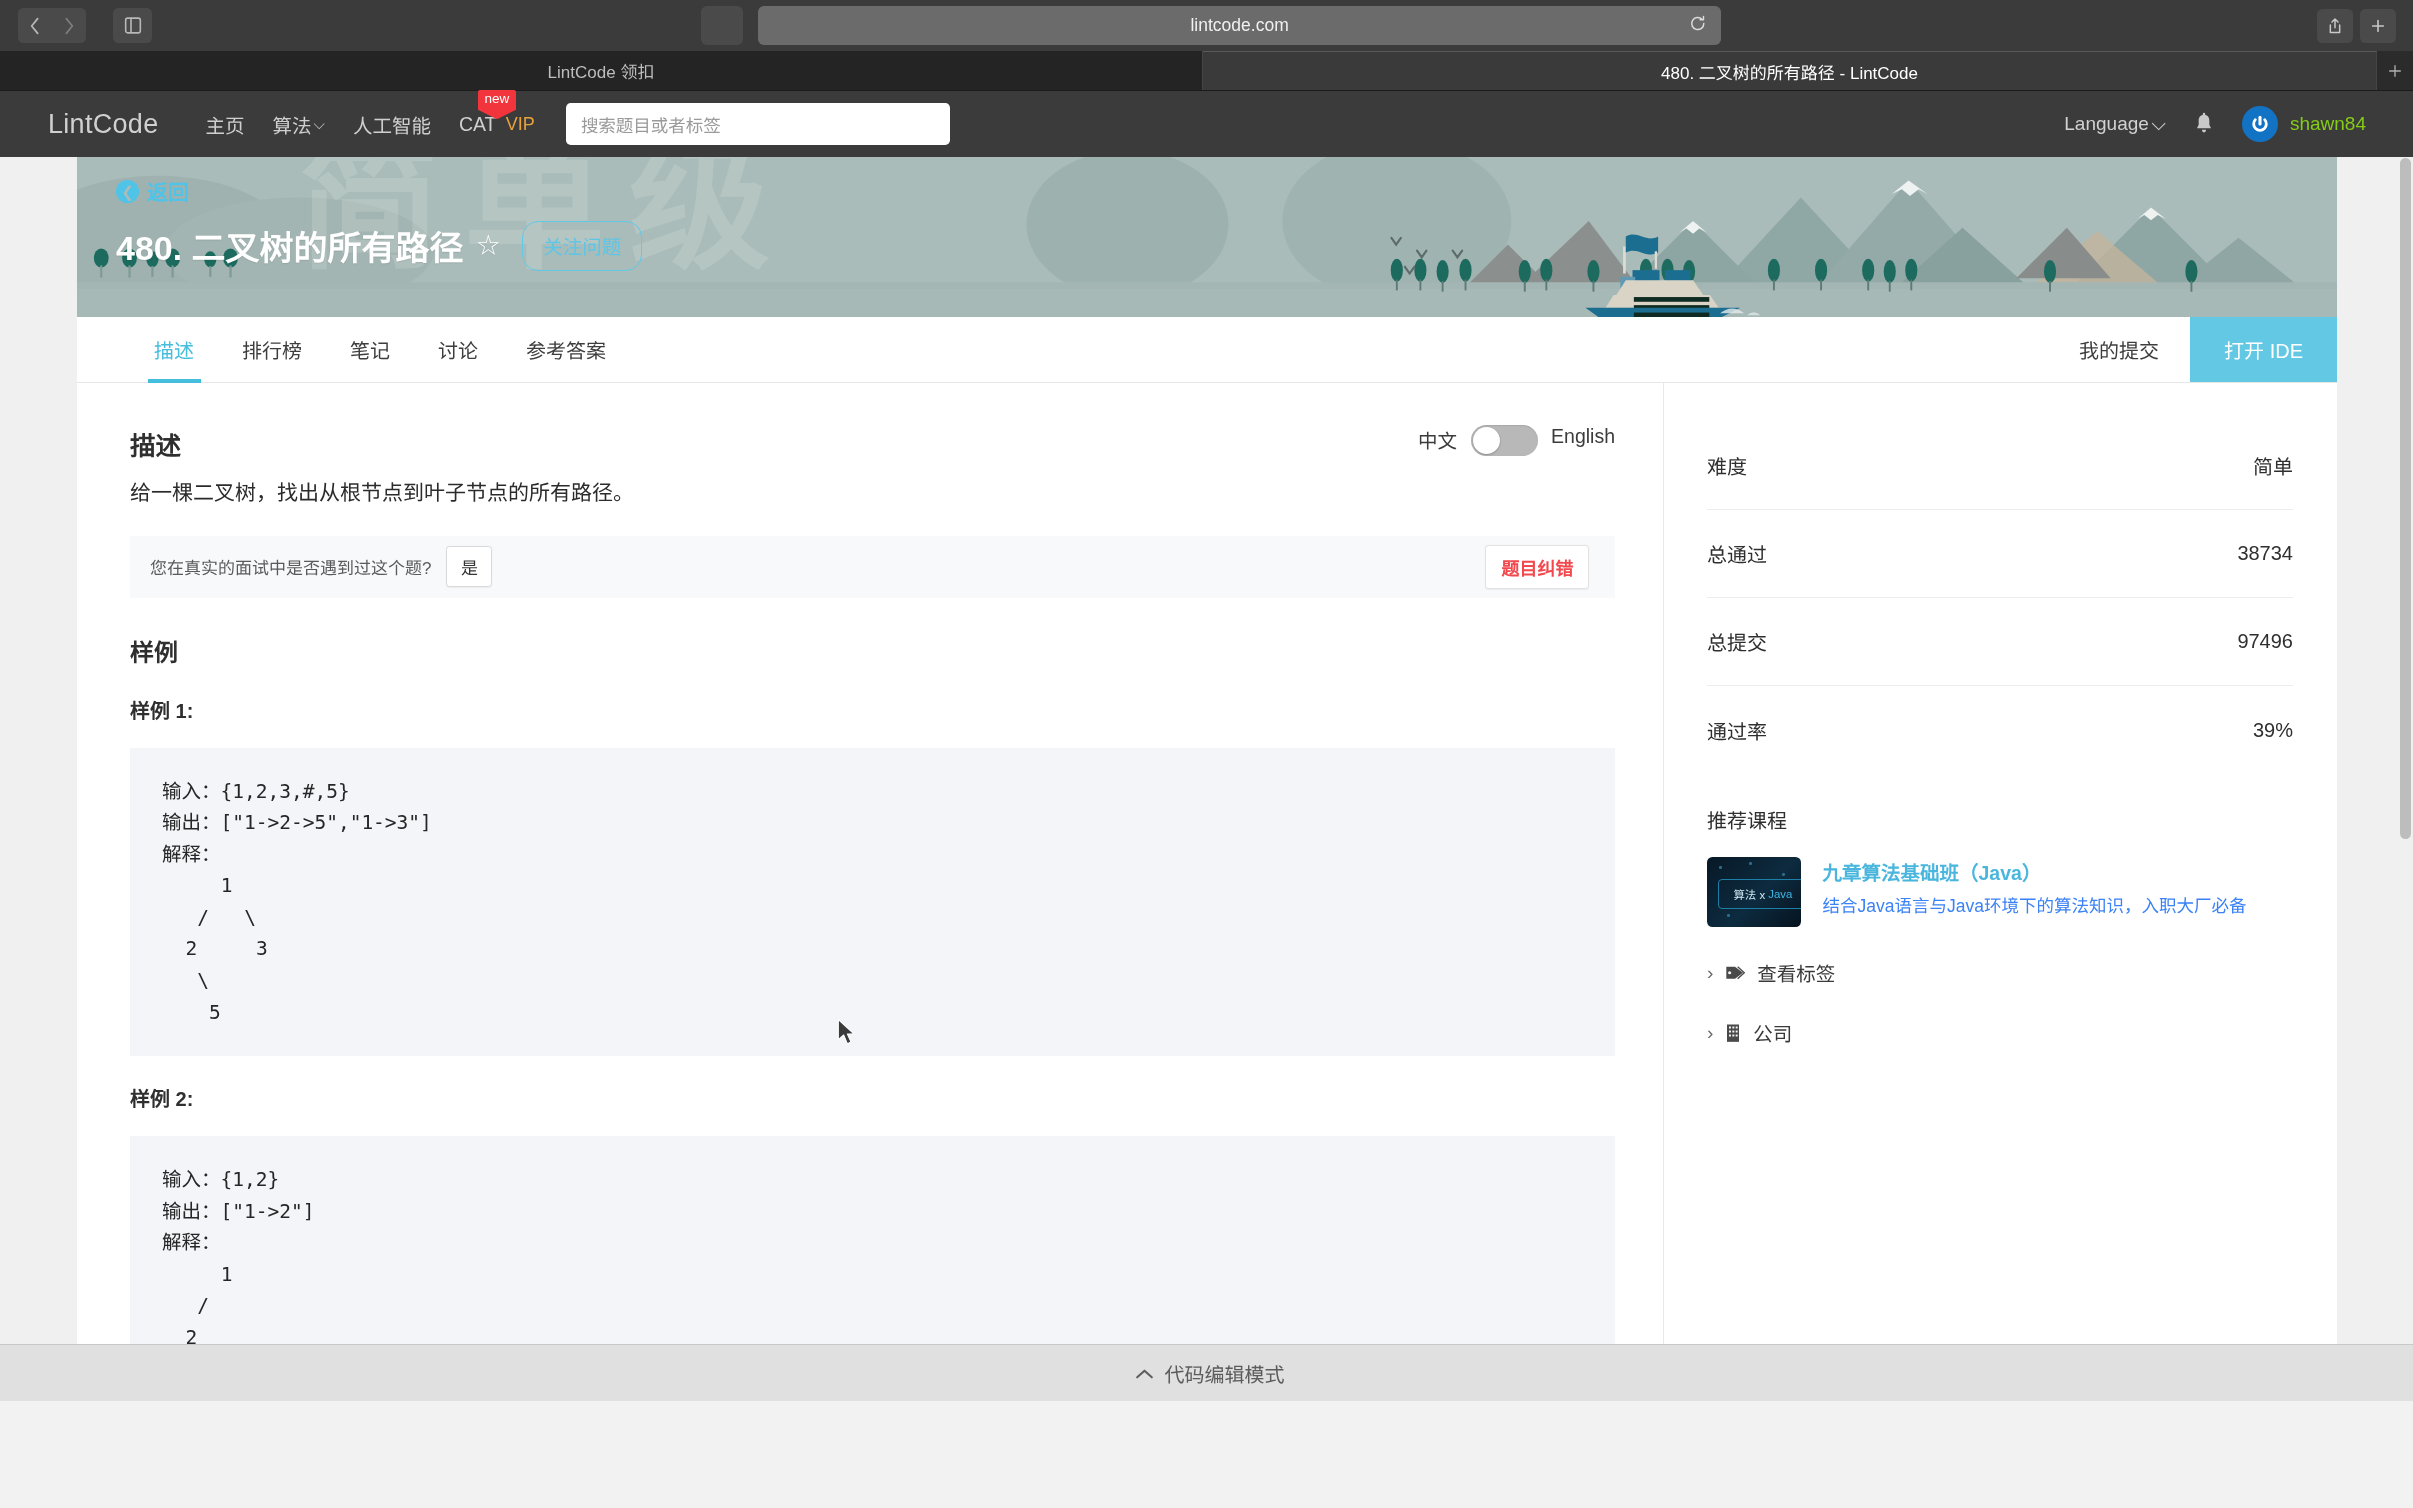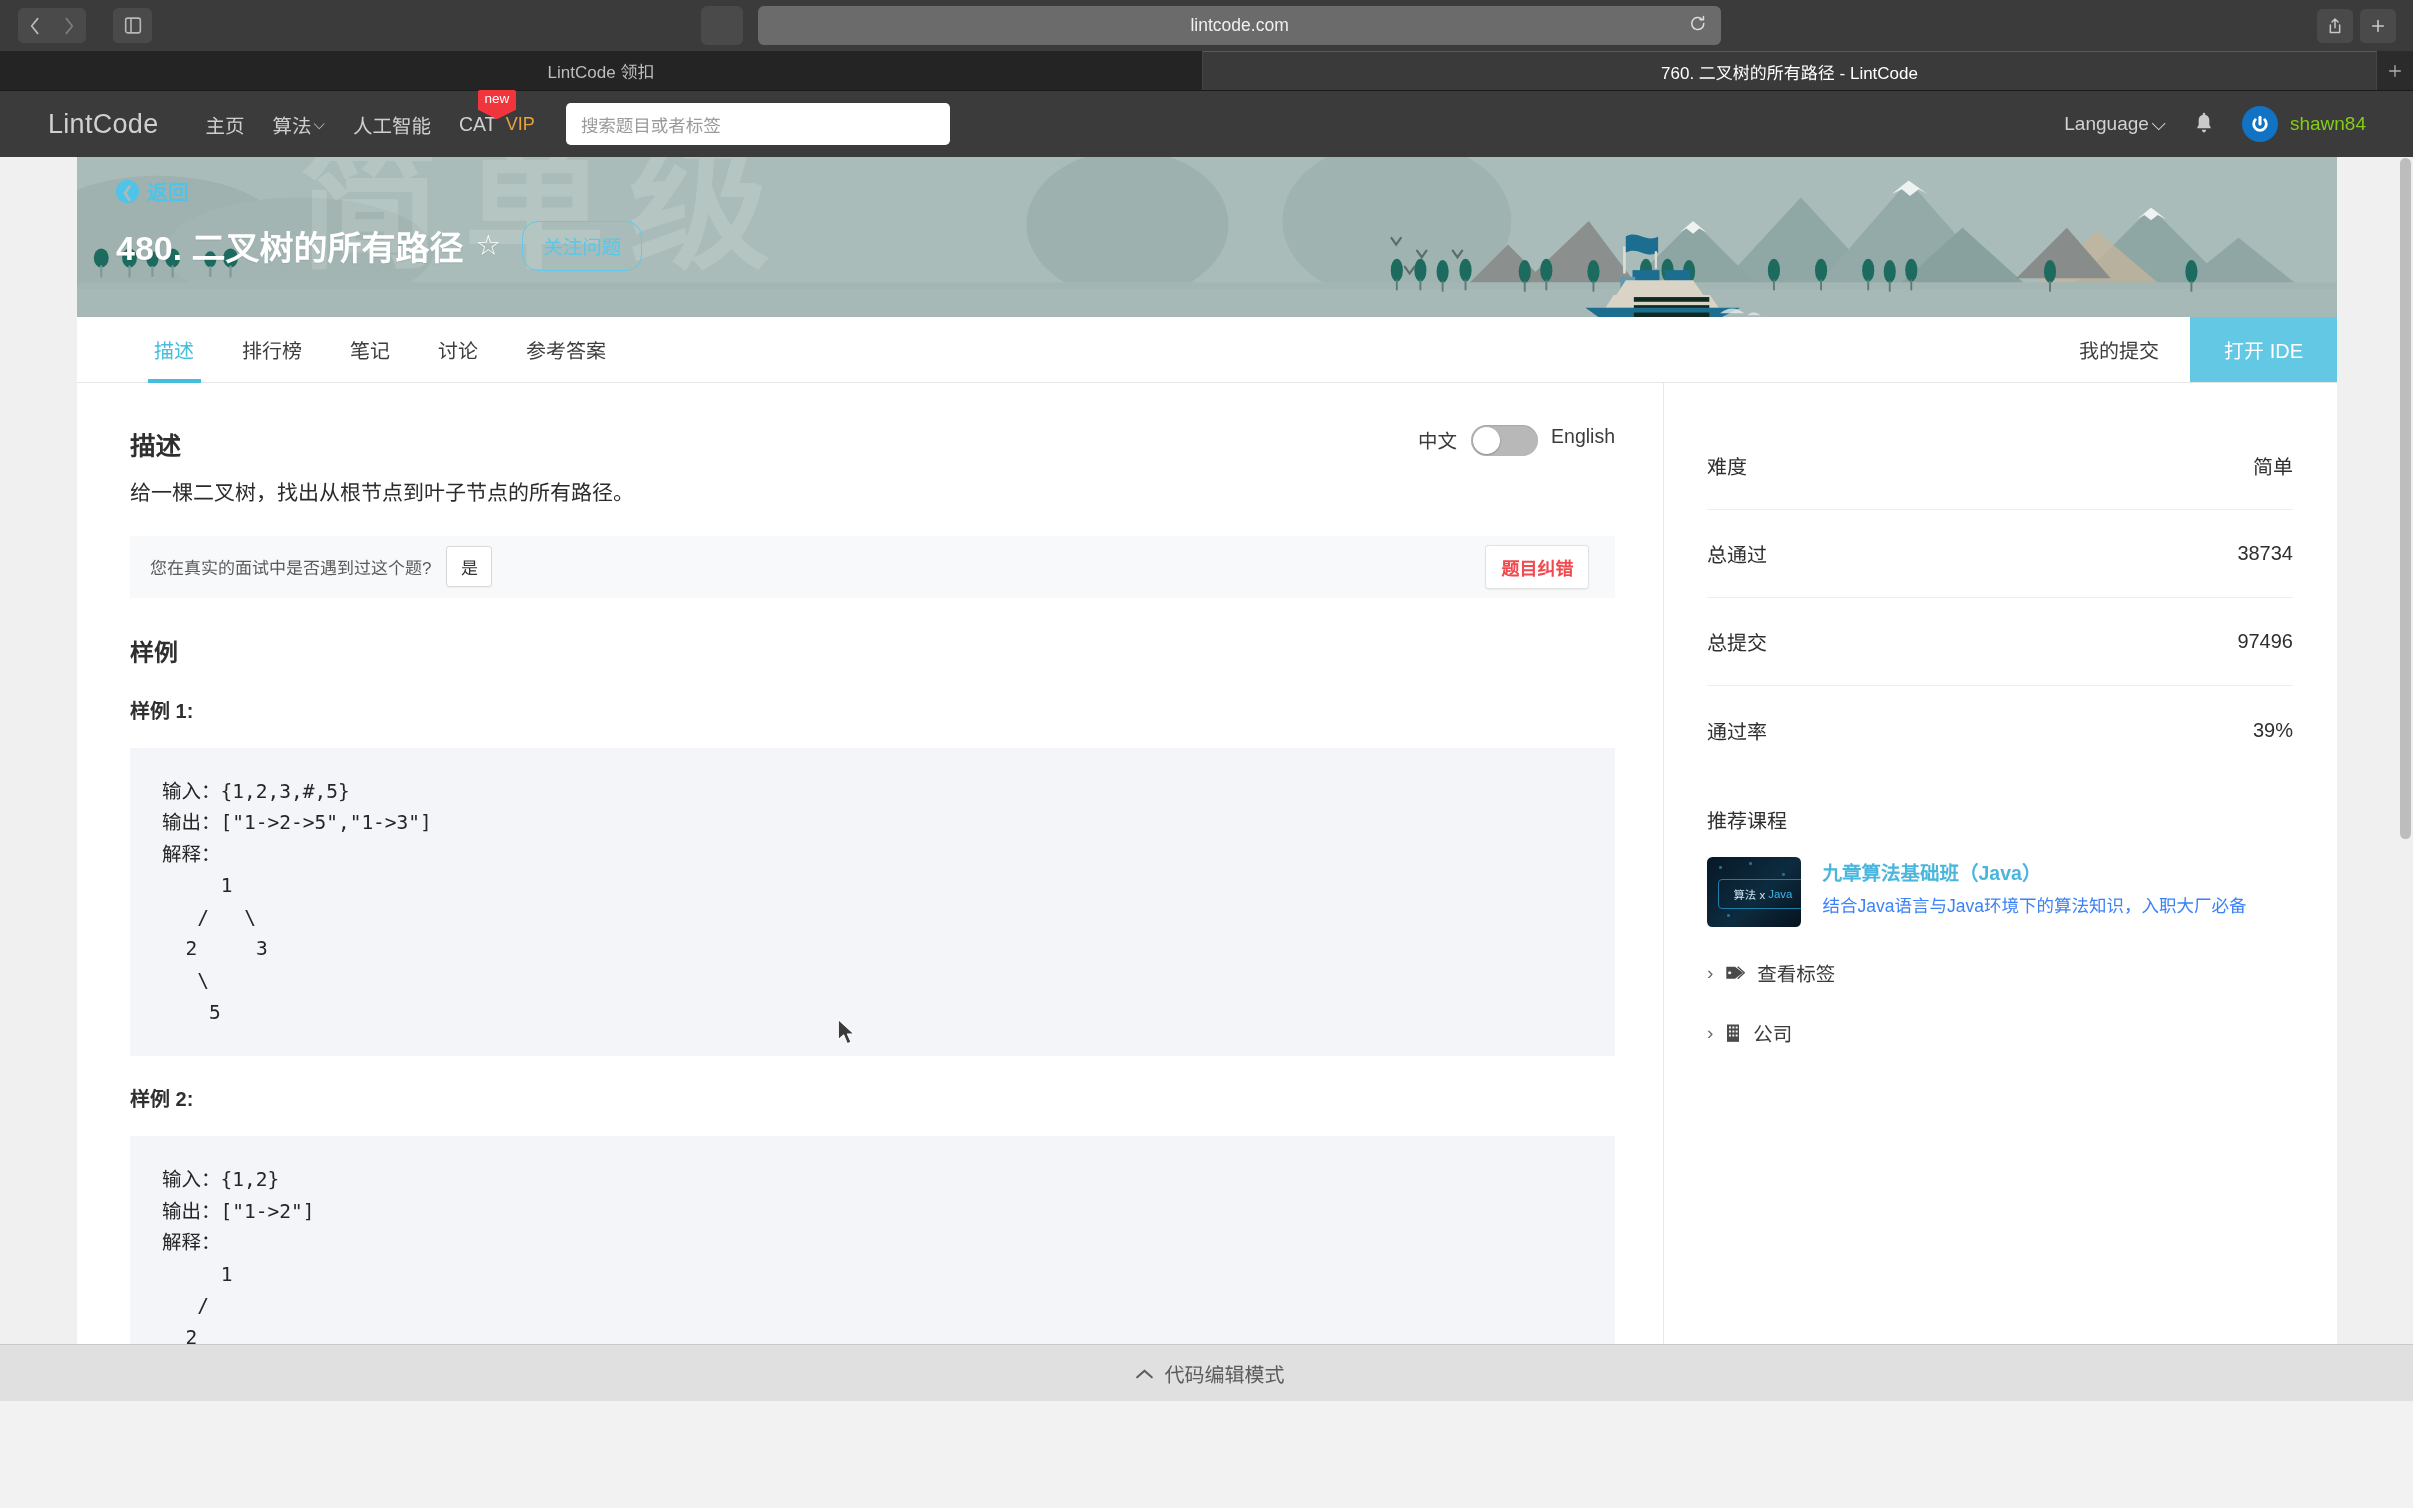"760. 二叉树的所有路径 - LintCode" span { text: 760 -> 480 }
